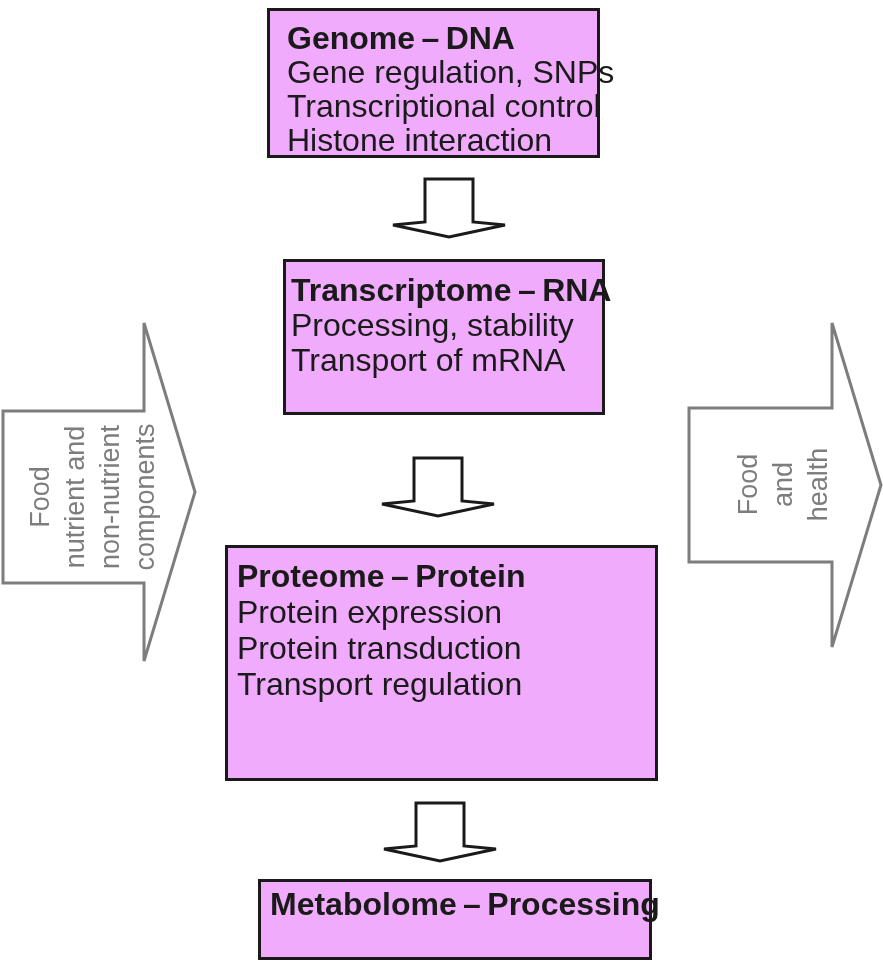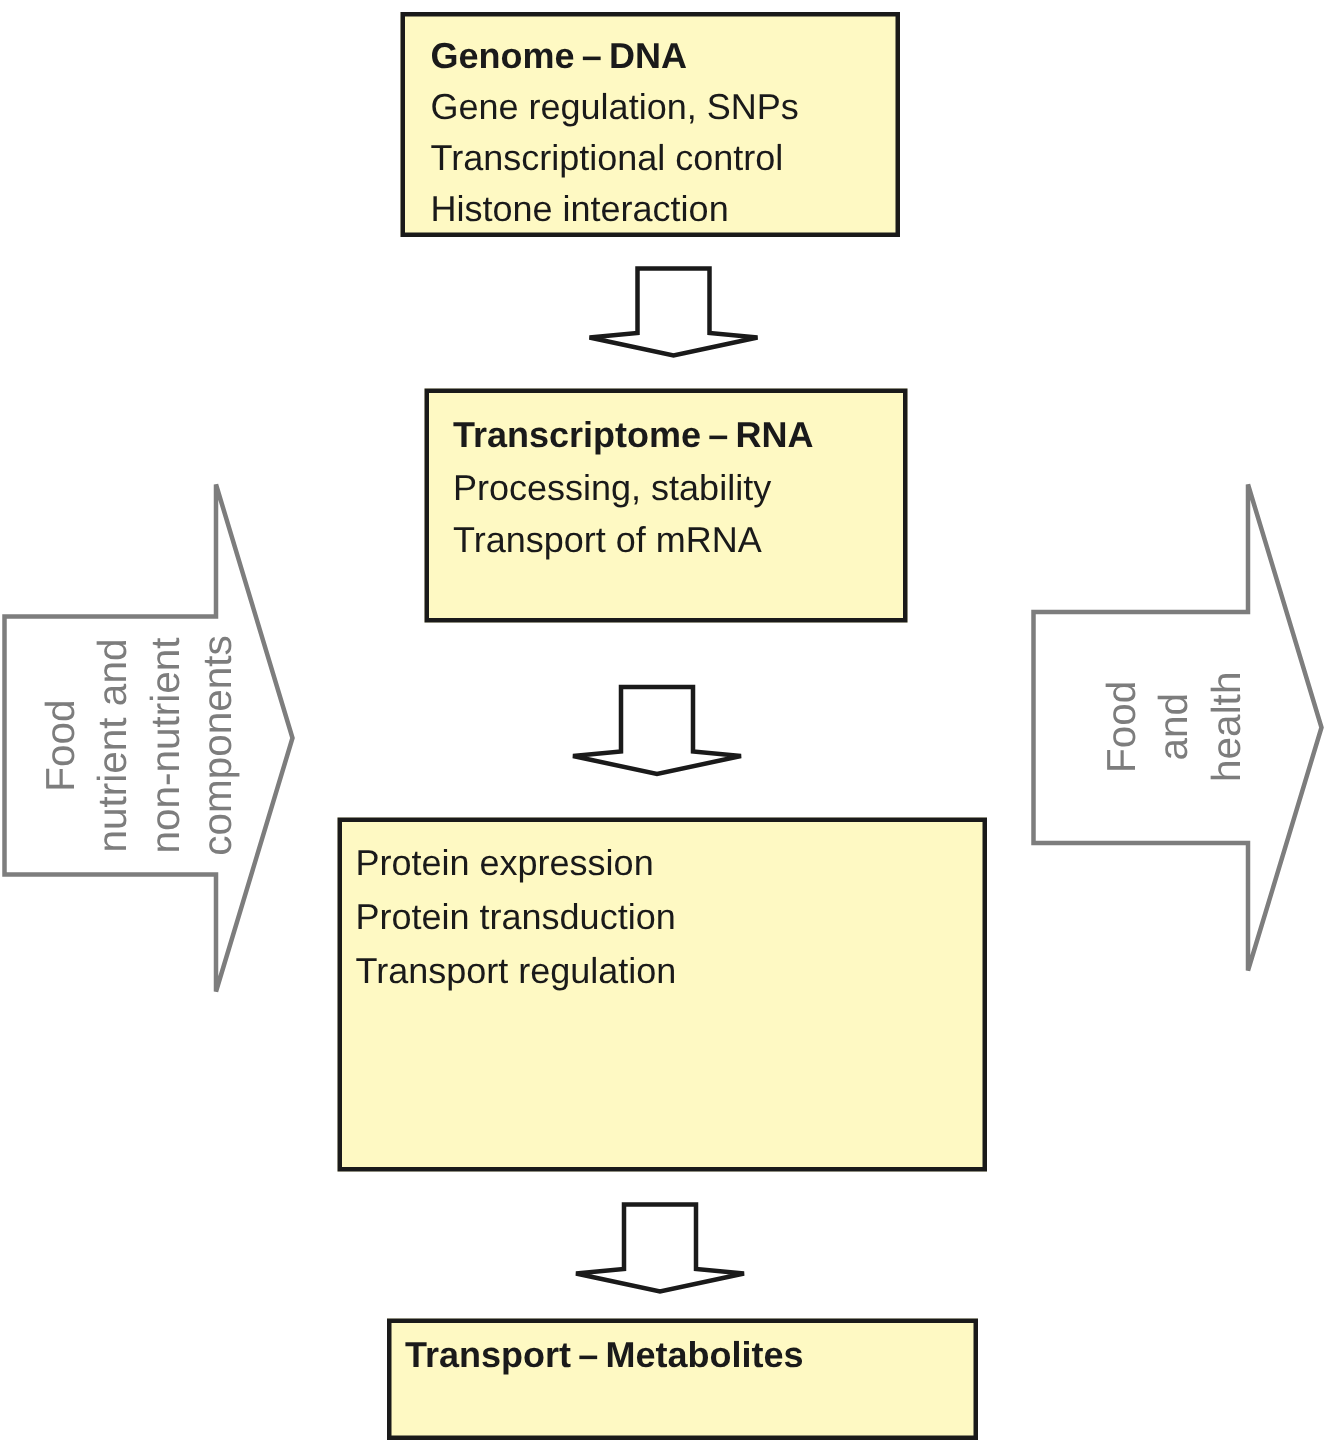"Genome – DNA" .box { background: #fef9c3 -> #f0abfc; font-size: 24px -> 32px }
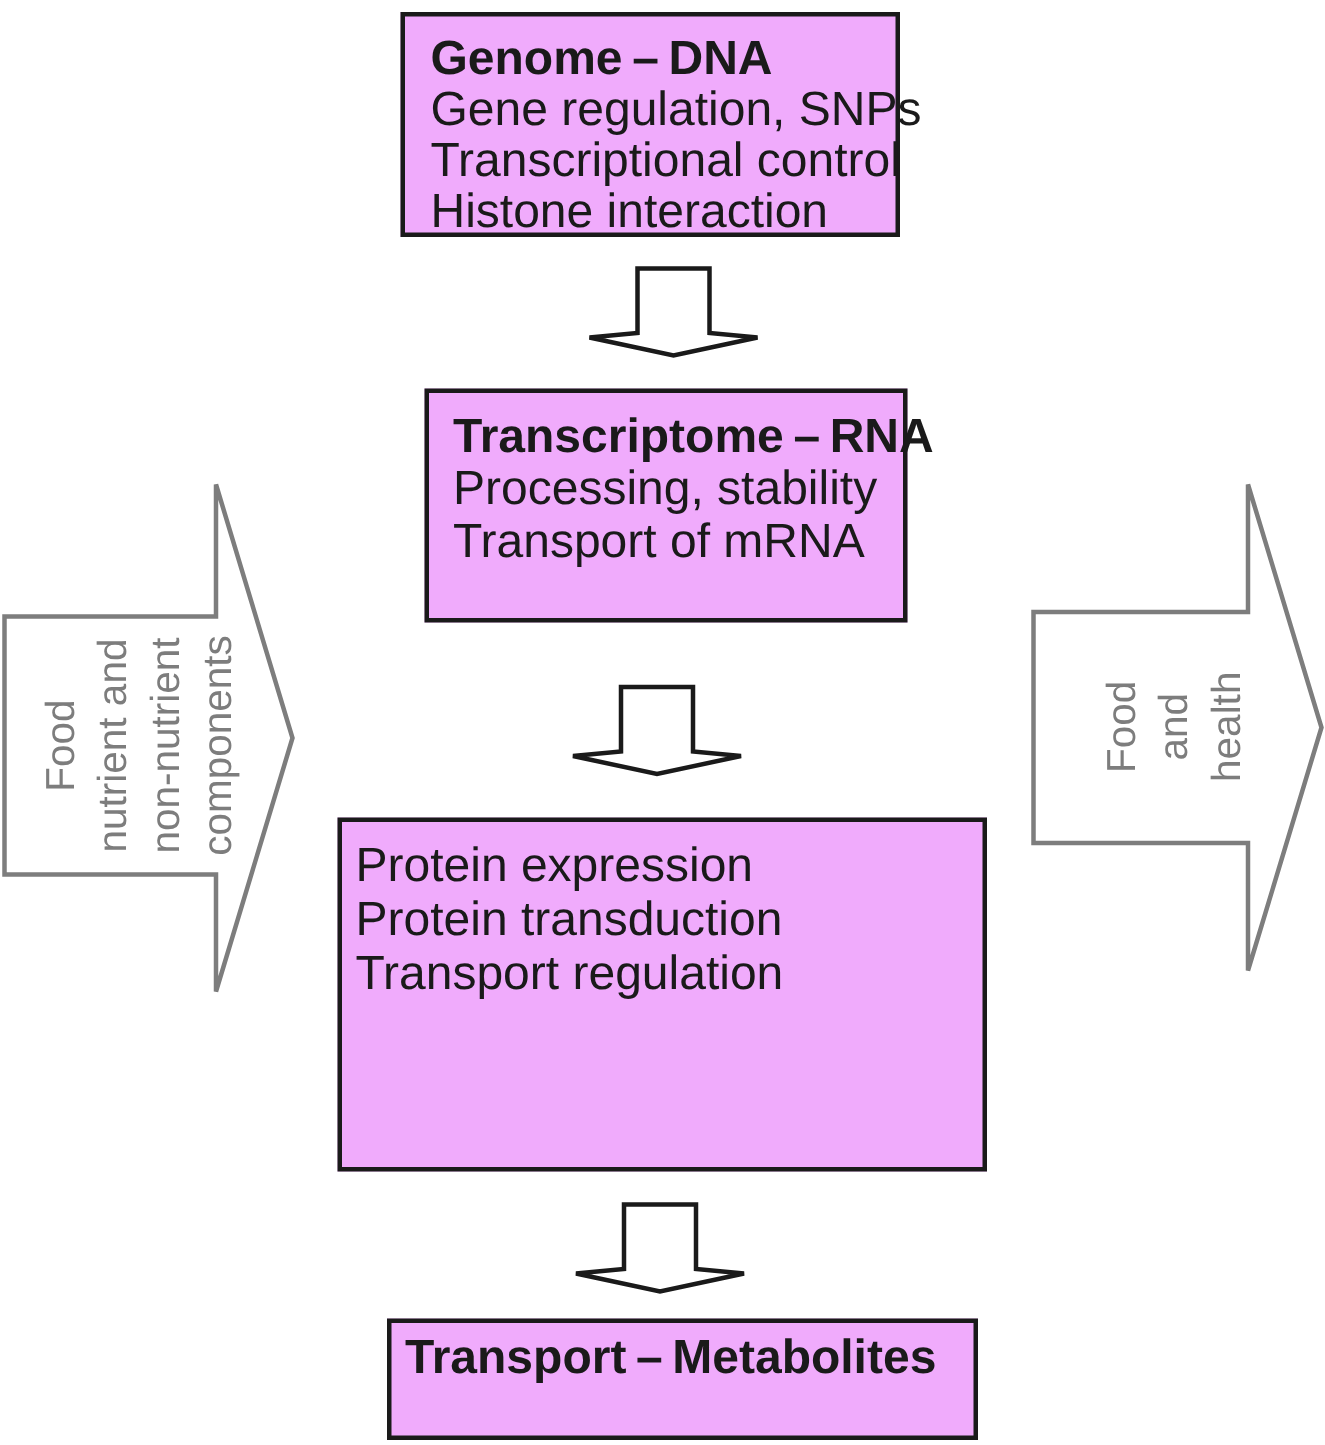"Transcriptome – RNA" .box-transcriptome { padding: 11px 0 0 16px -> 11px 0 0 5px }
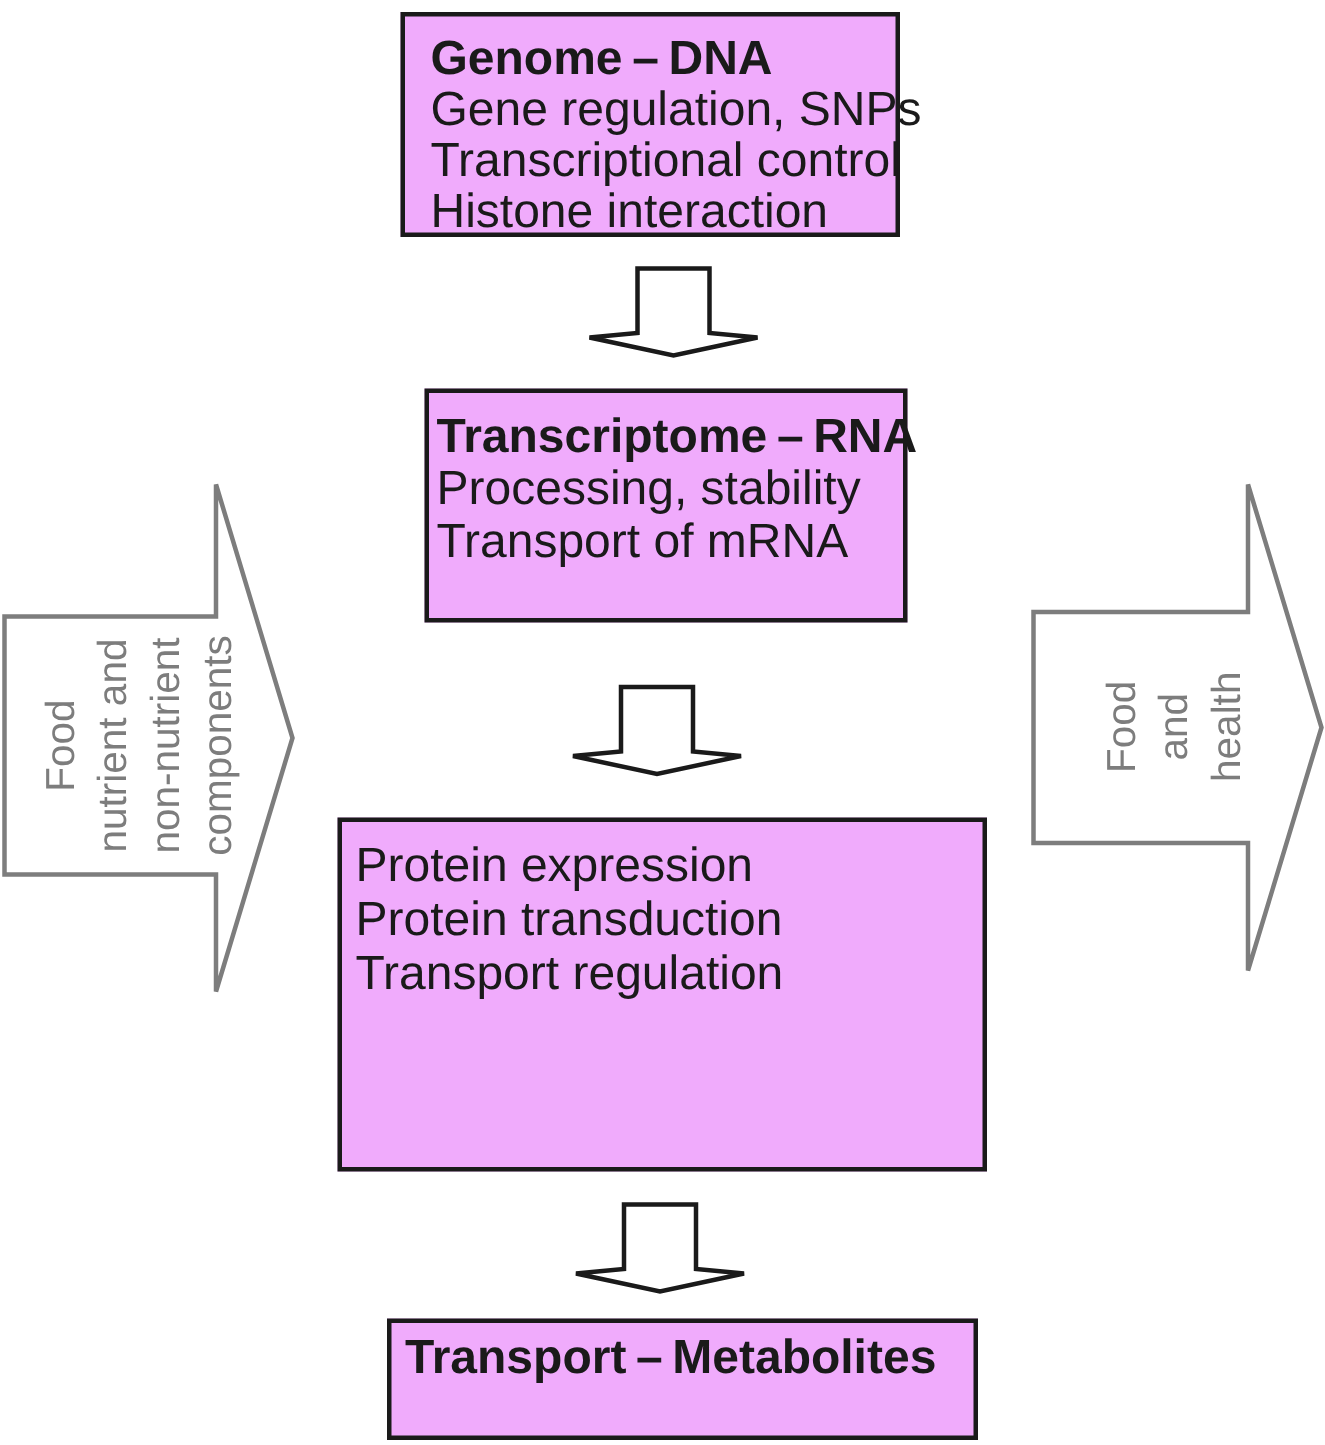"Proteome – Protein" div.title { html: none -> <div>Proteome – Protein</div> }
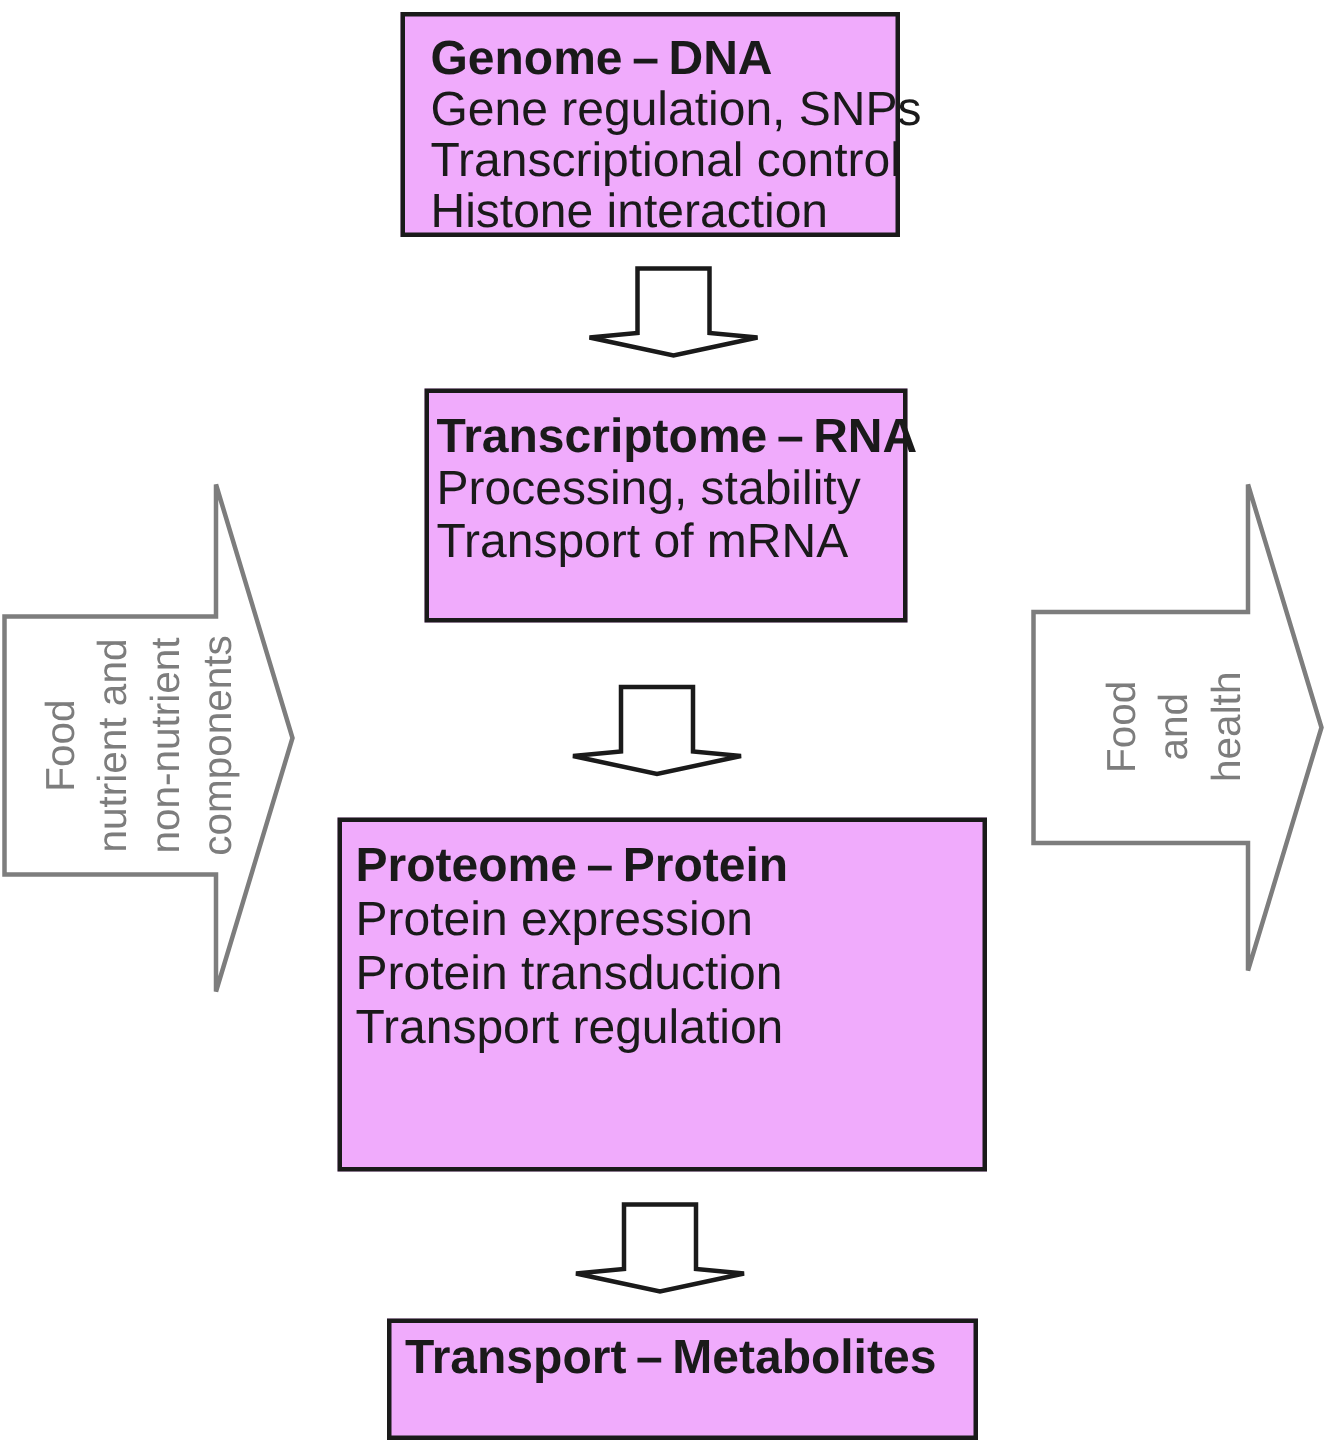"Transport – Metabolites" div.title { text: Transport – Metabolites -> Metabolome – Processing }
